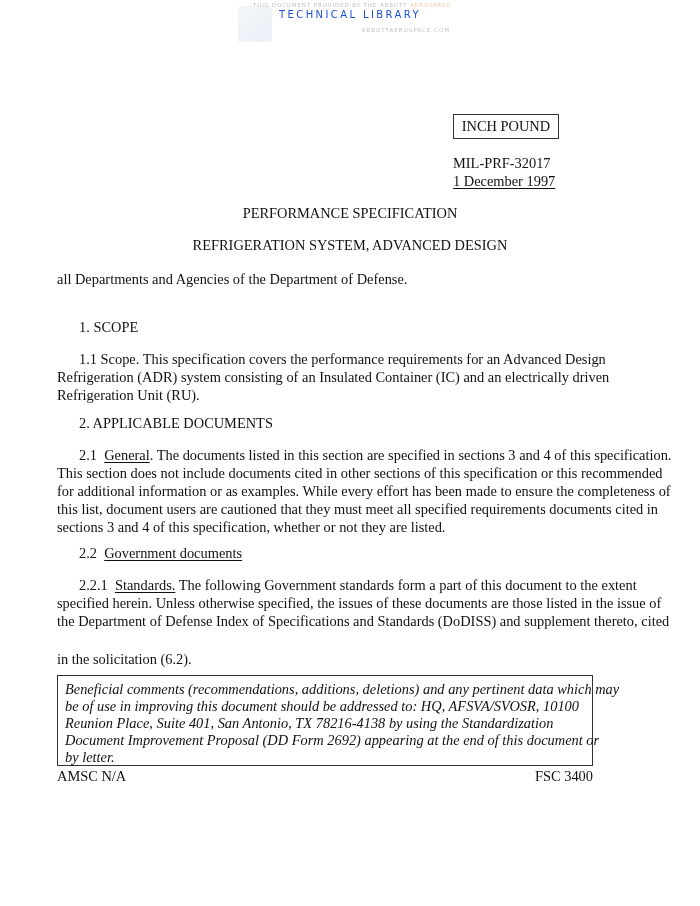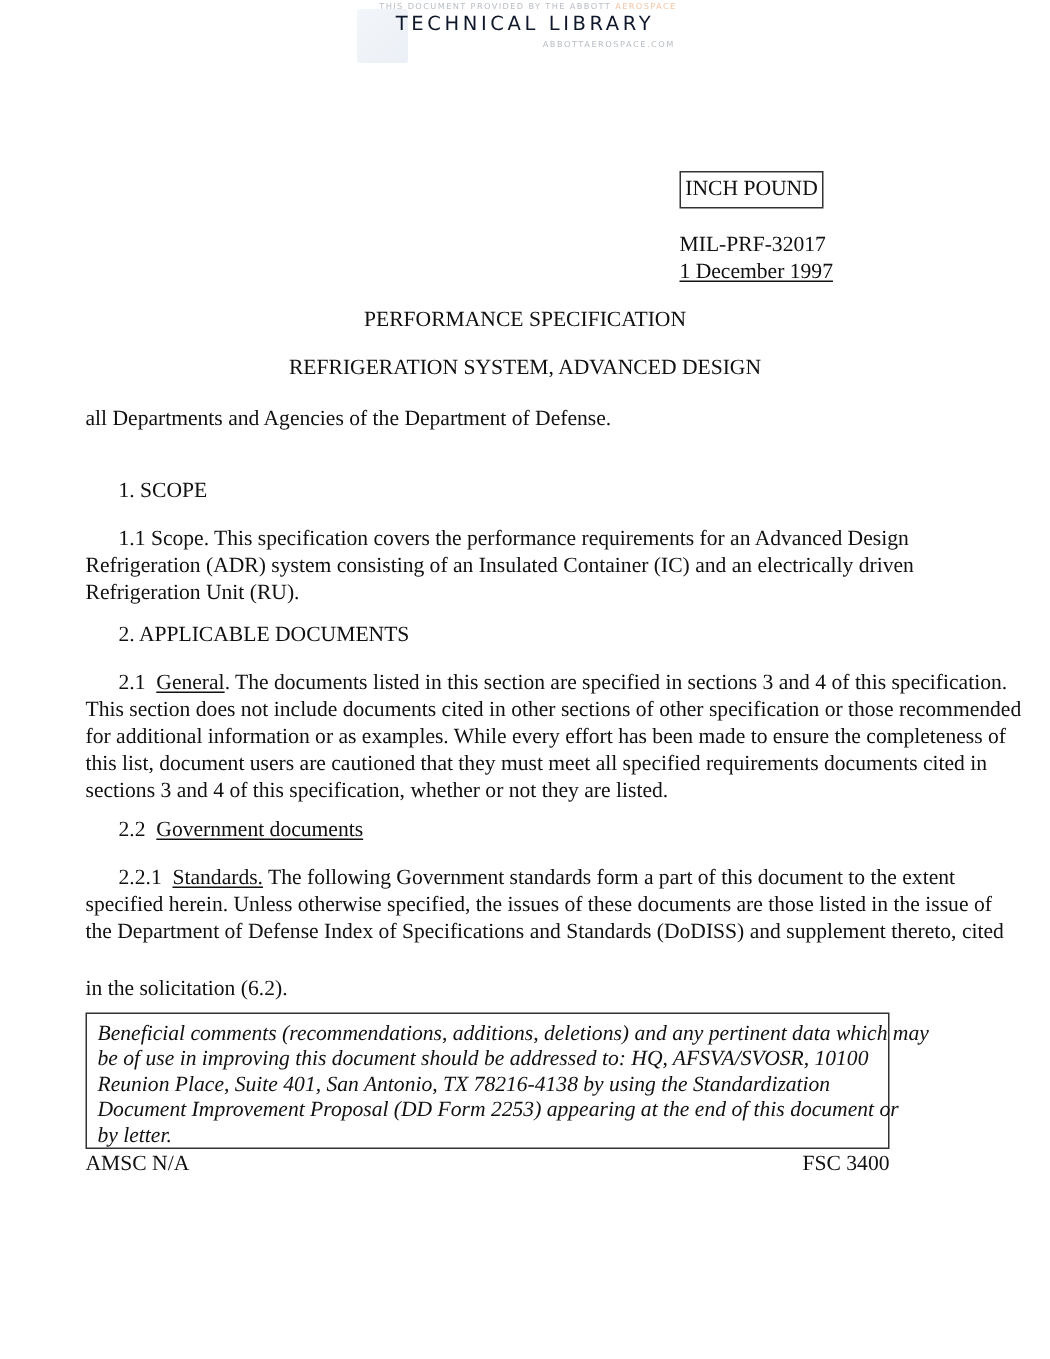"TECHNICAL LIBRARY" .wm-line2 { color: #0f172a -> #1d4ed8; font-size: 13px -> 10px }
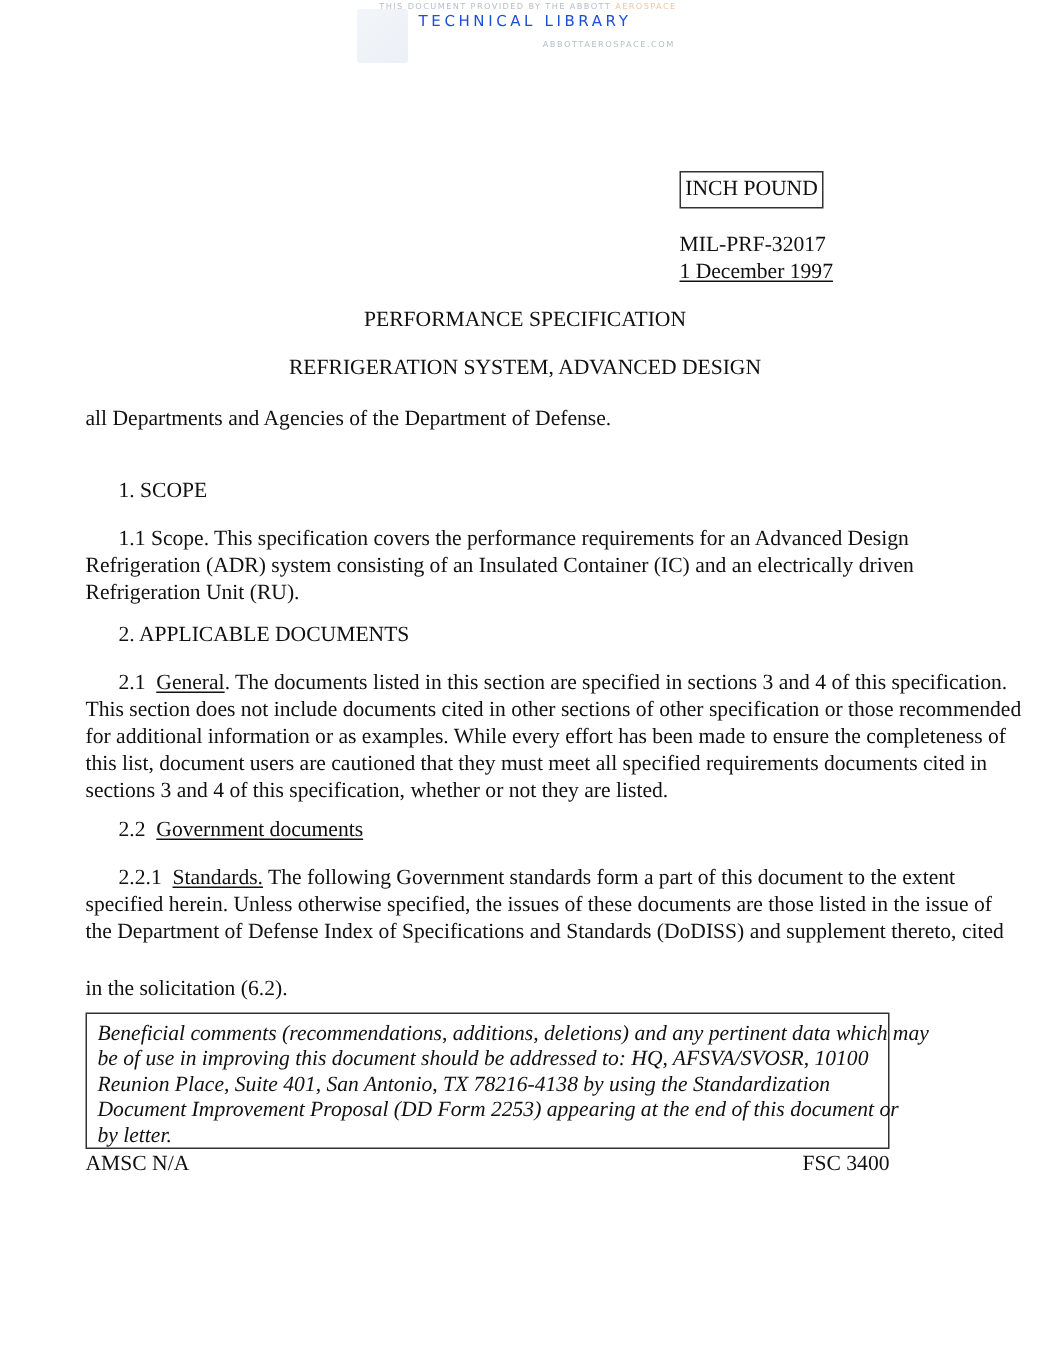"INCH POUND" .inch-box { width: 96px -> 106px }
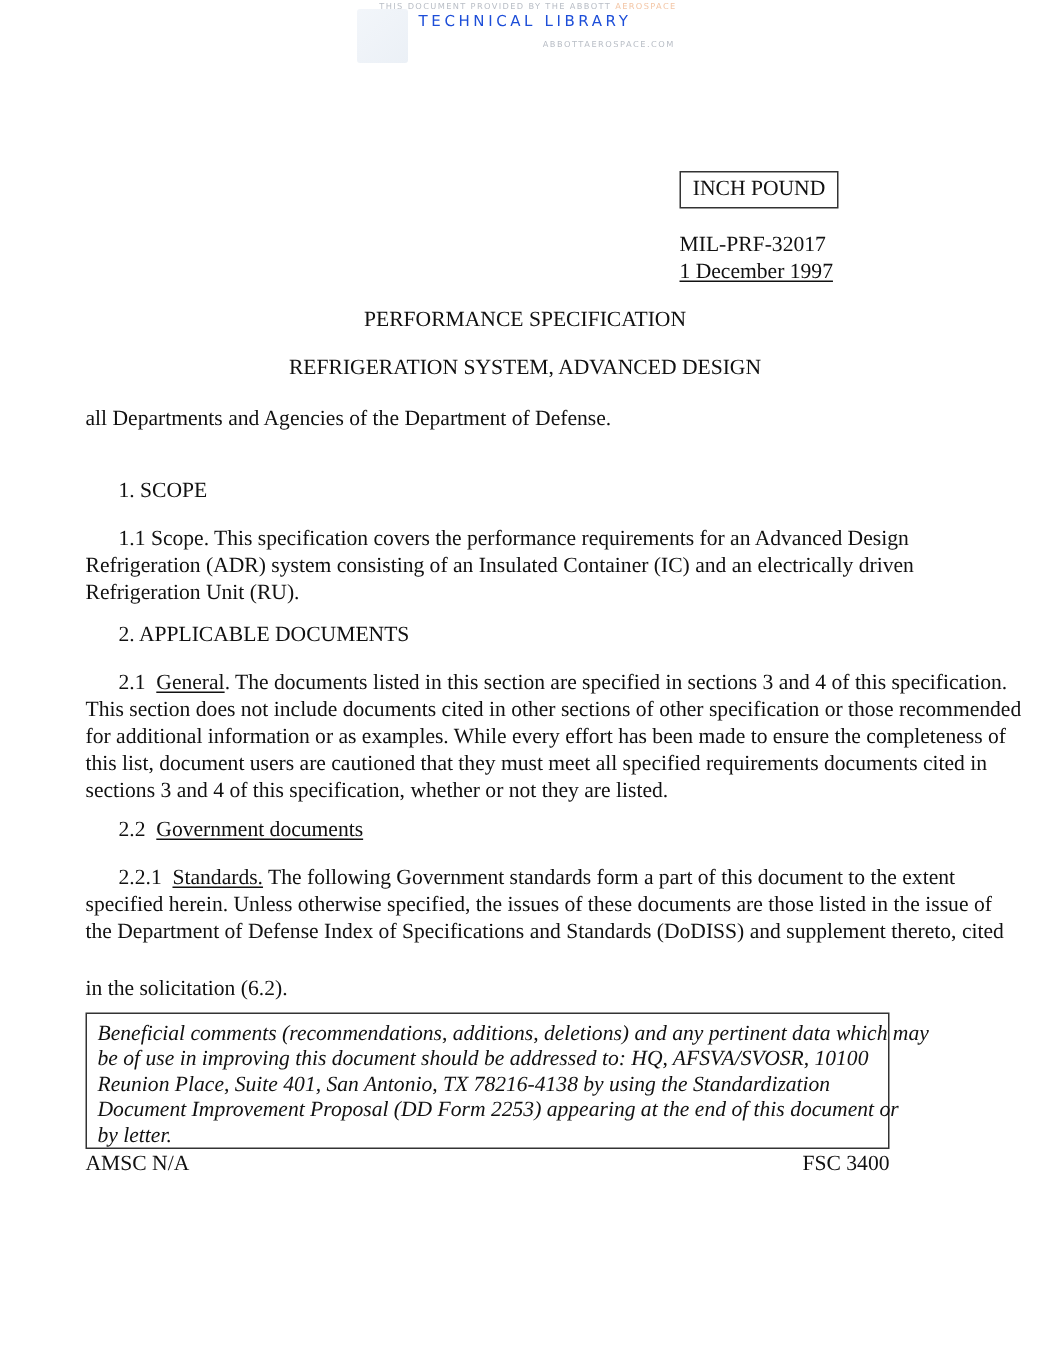"This section does not include" div { text: other specification or those -> this specification or this }
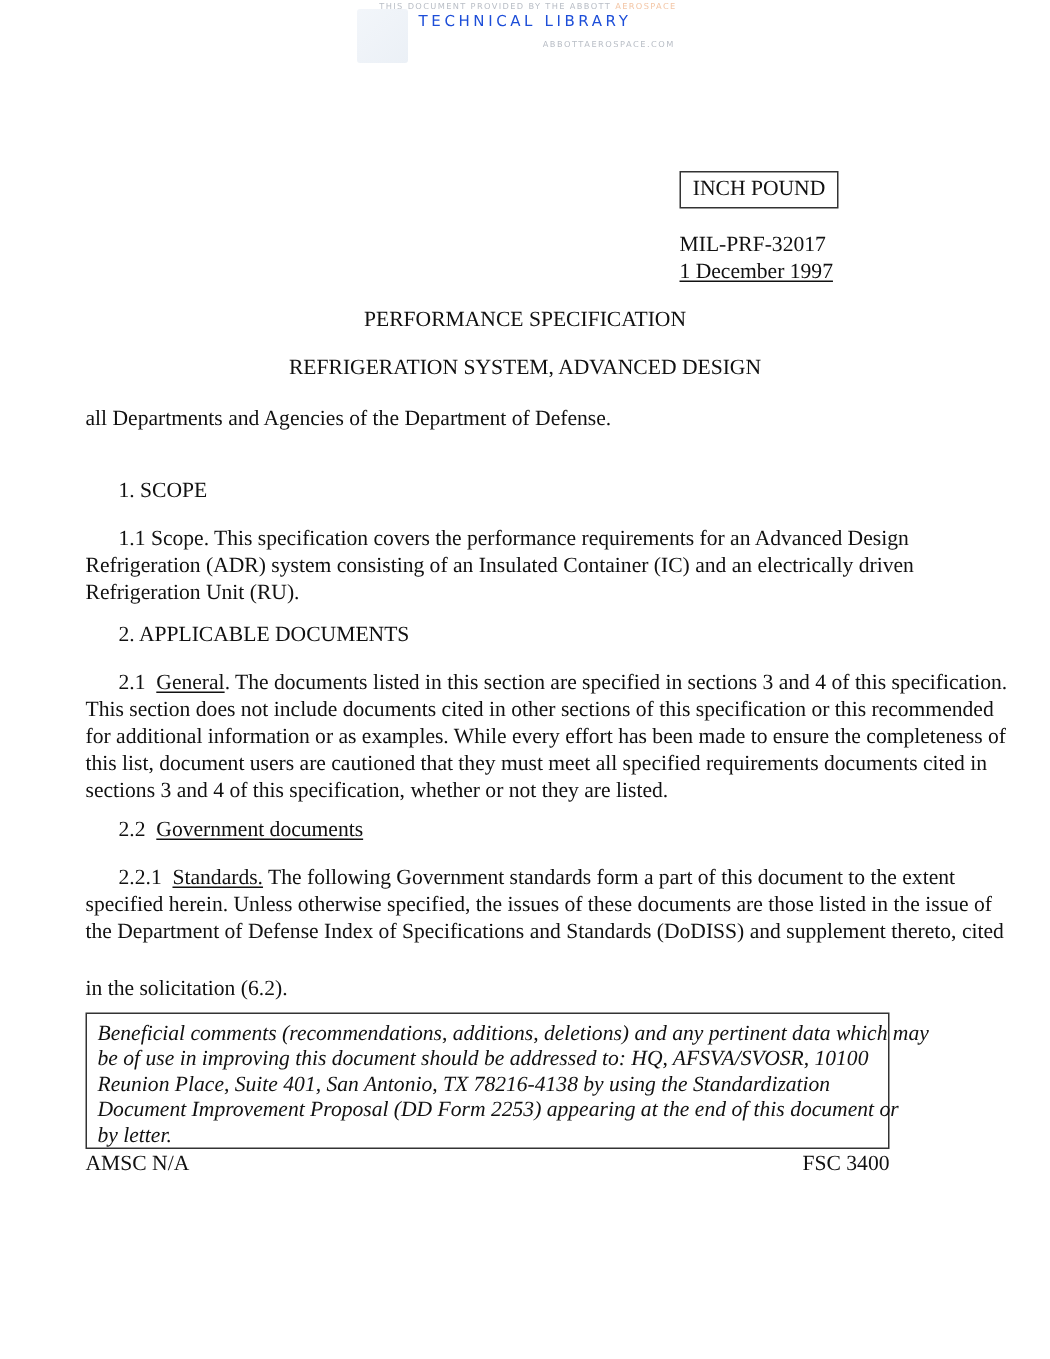"Document Improvement Proposal (DD Form" span { text: 2253 -> 2692 }
